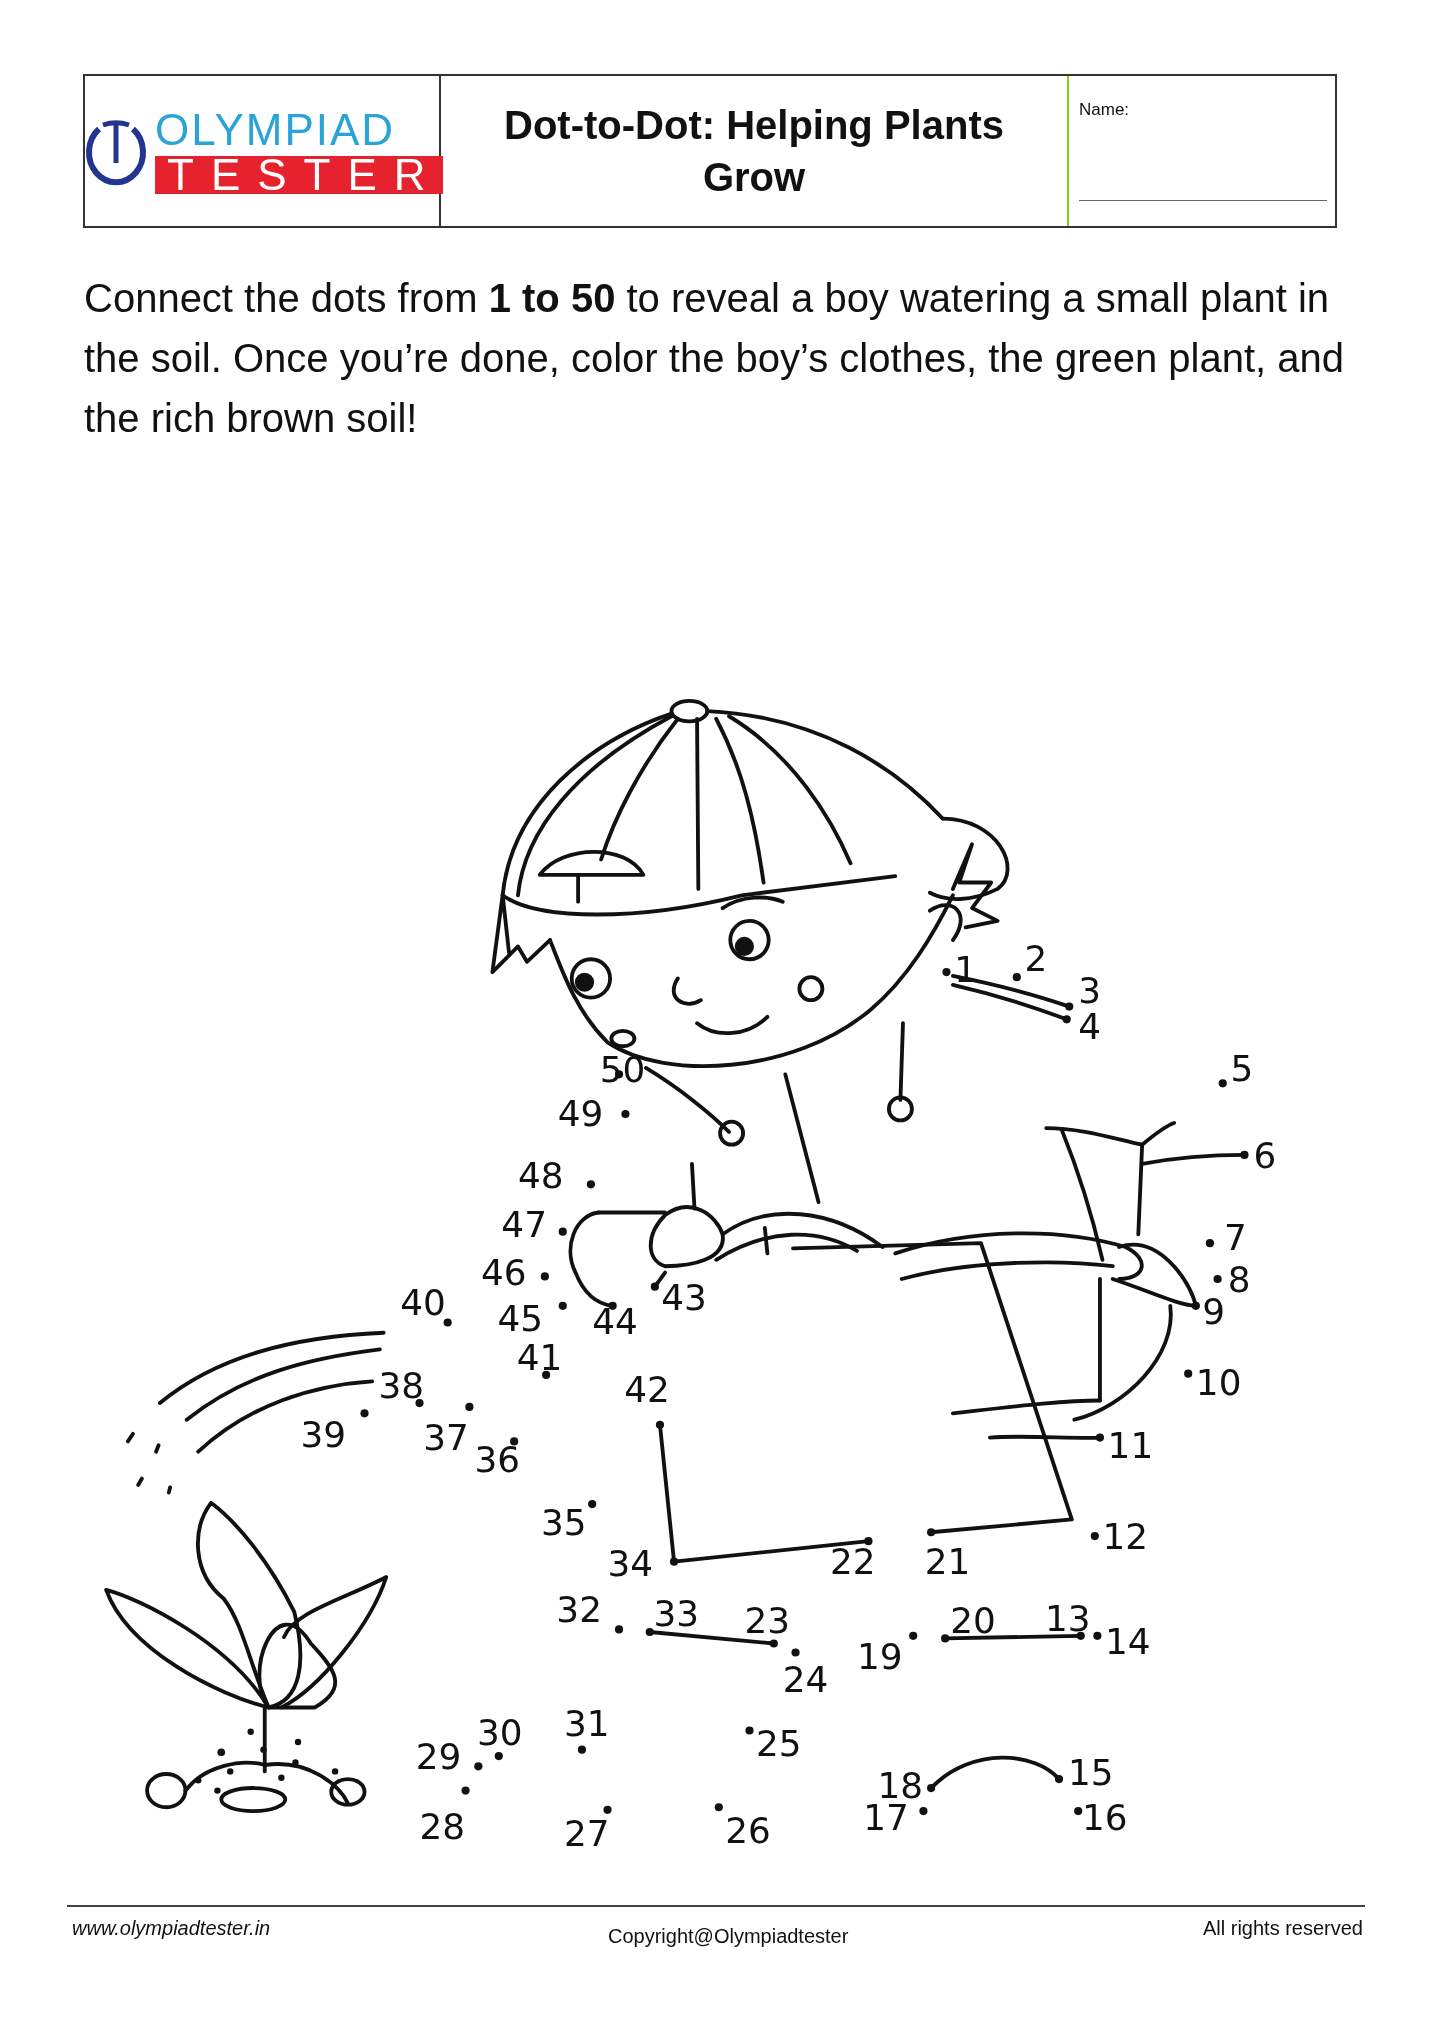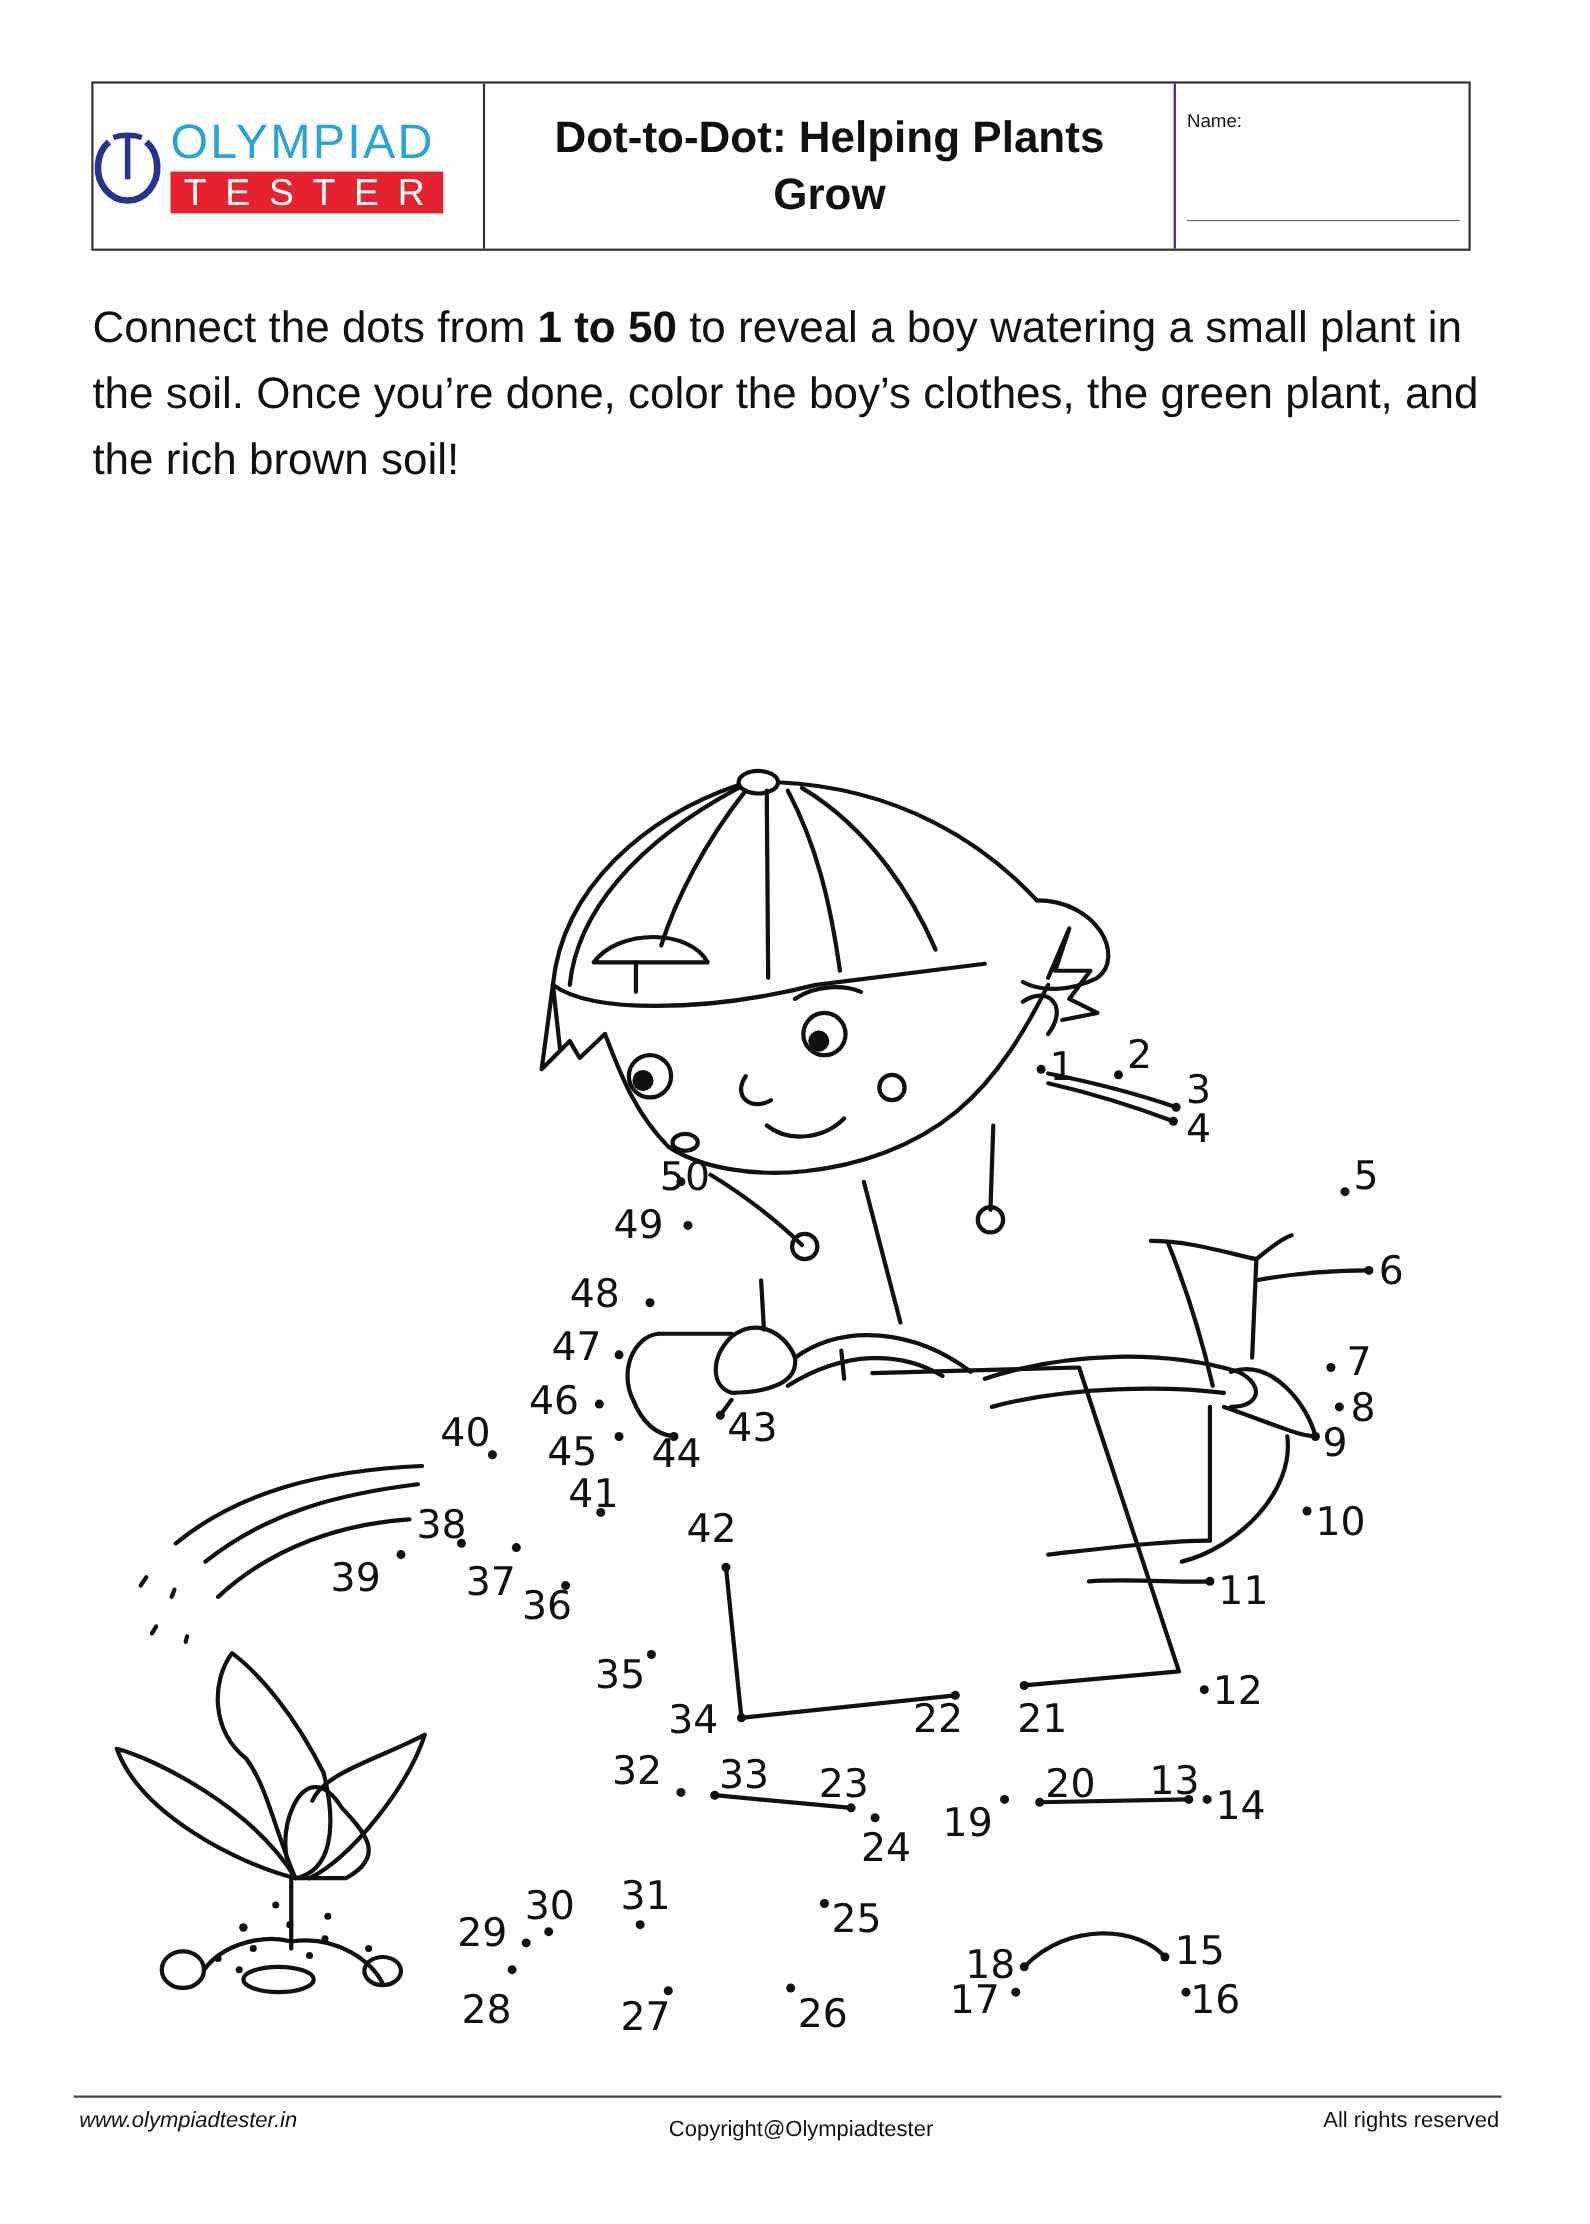"Dot-to-Dot: Helping Plants Grow" .title-cell { border-right: 2px solid #4c1d95 -> 2px solid #84cc16 }
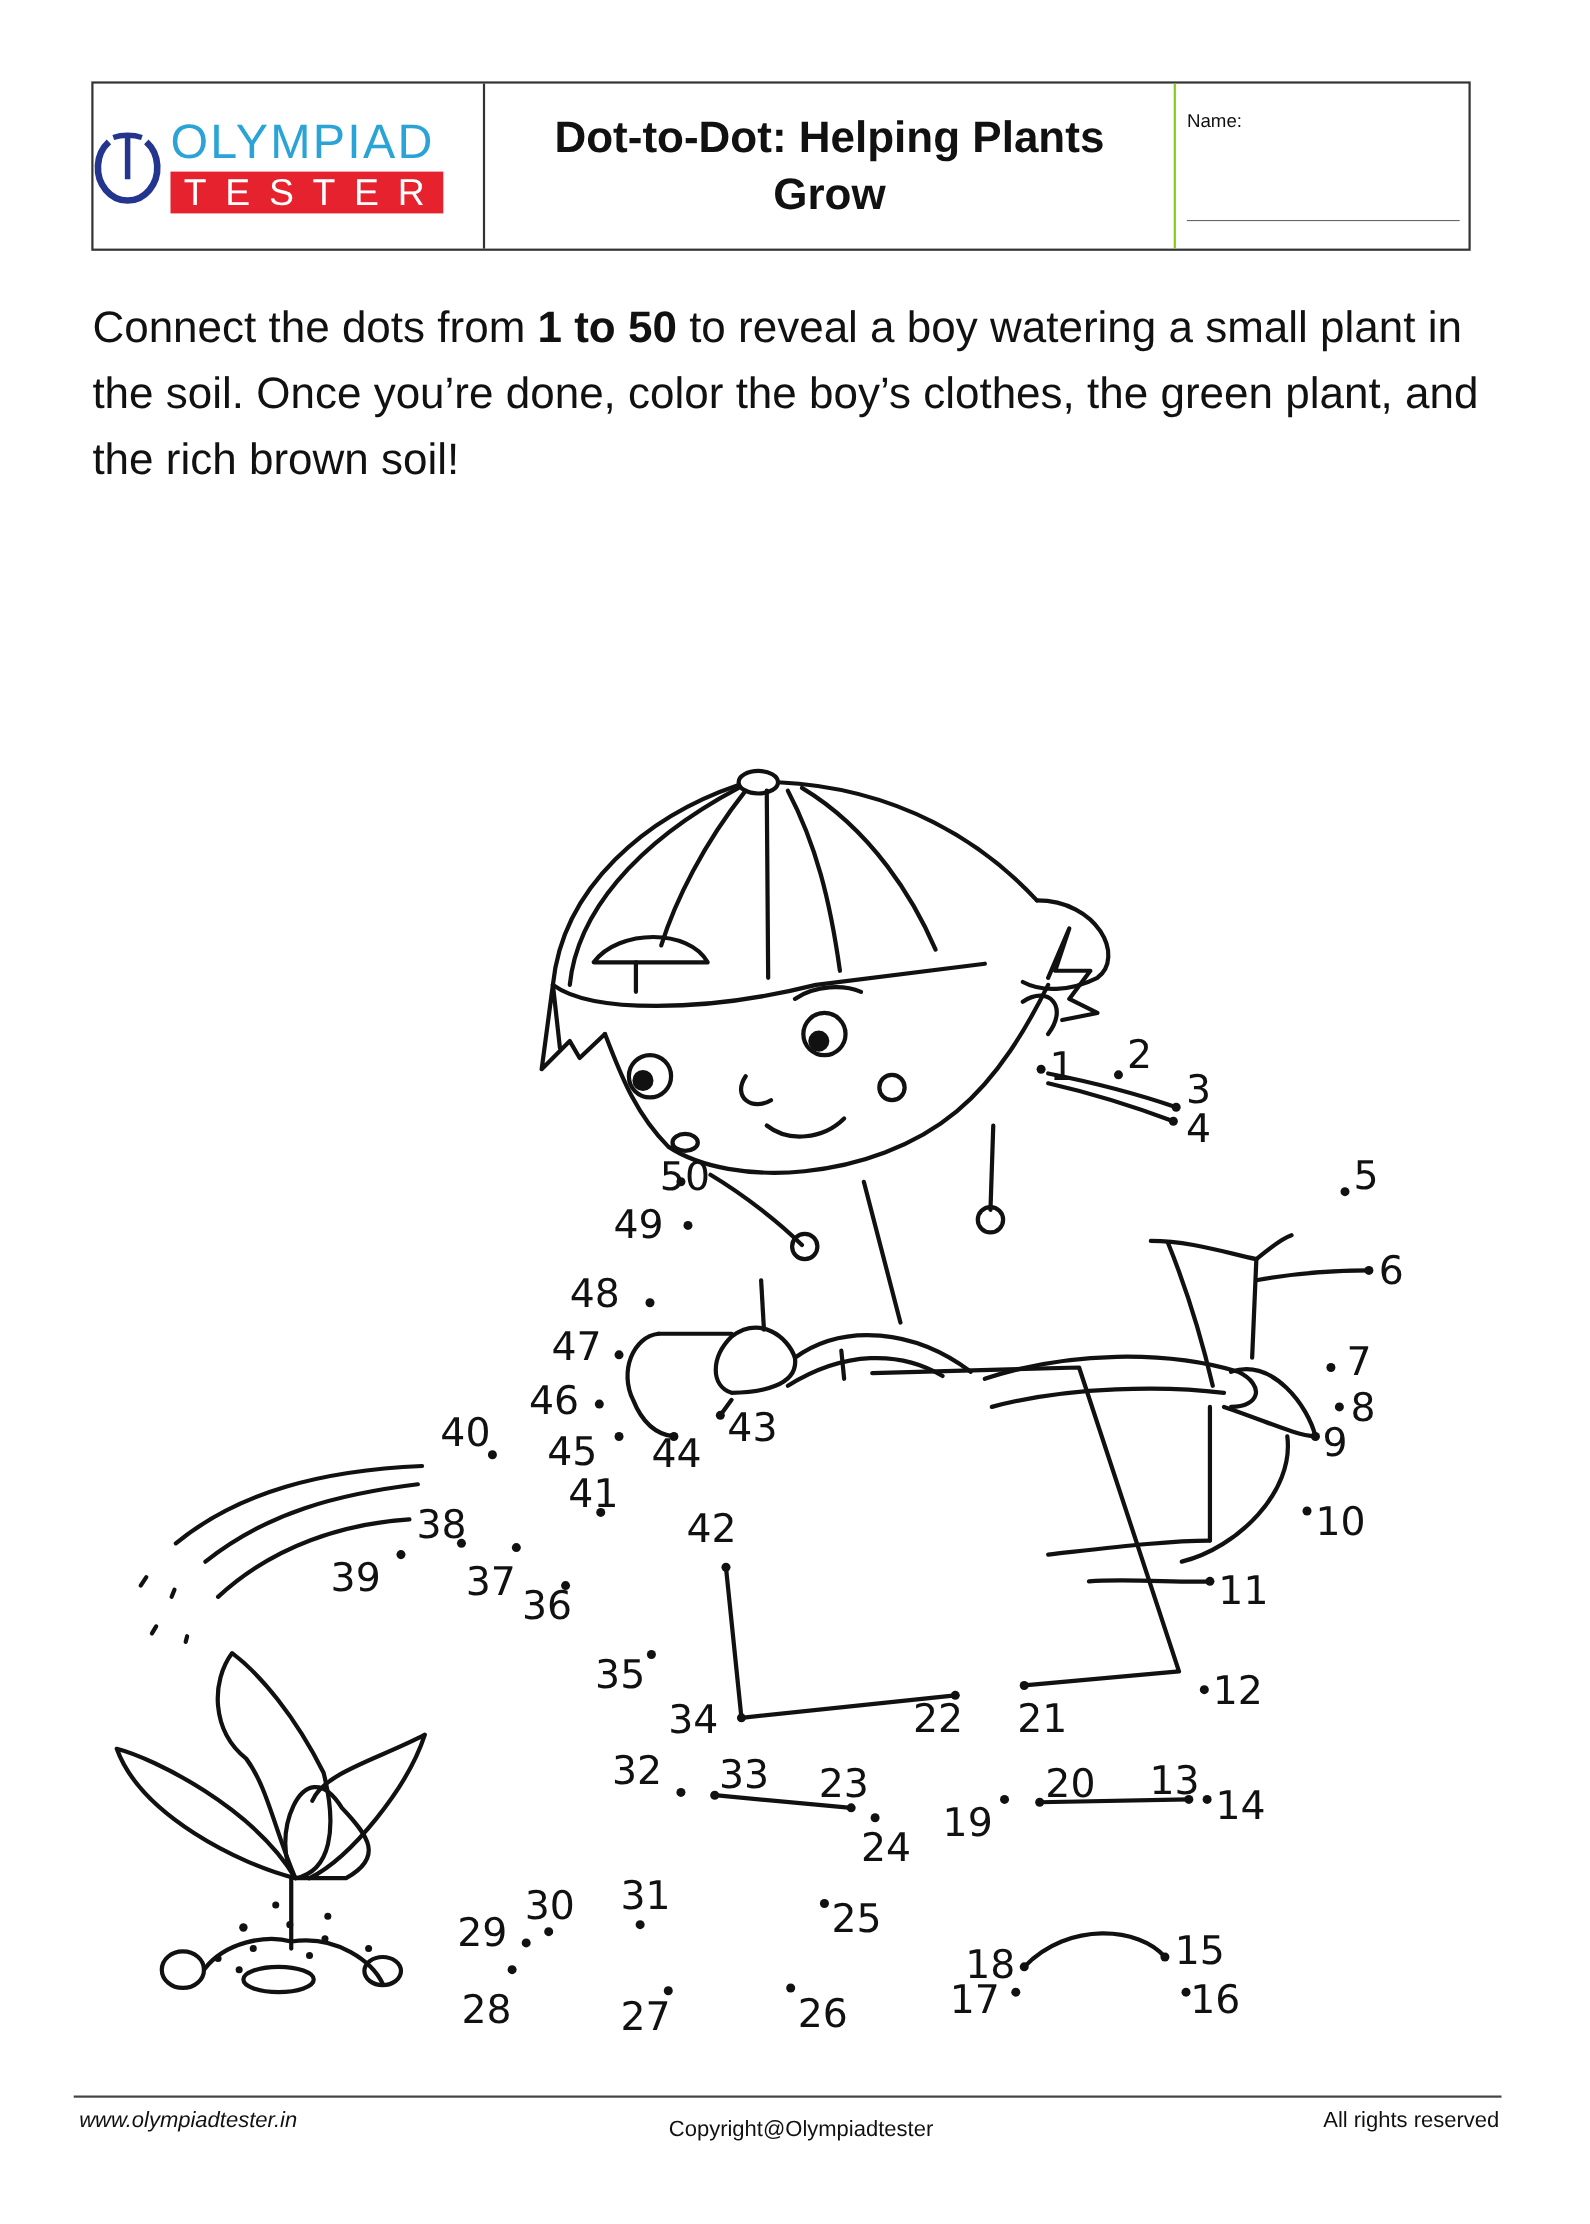"TESTER" .logo-tester { font-size: 34px -> 44px }
